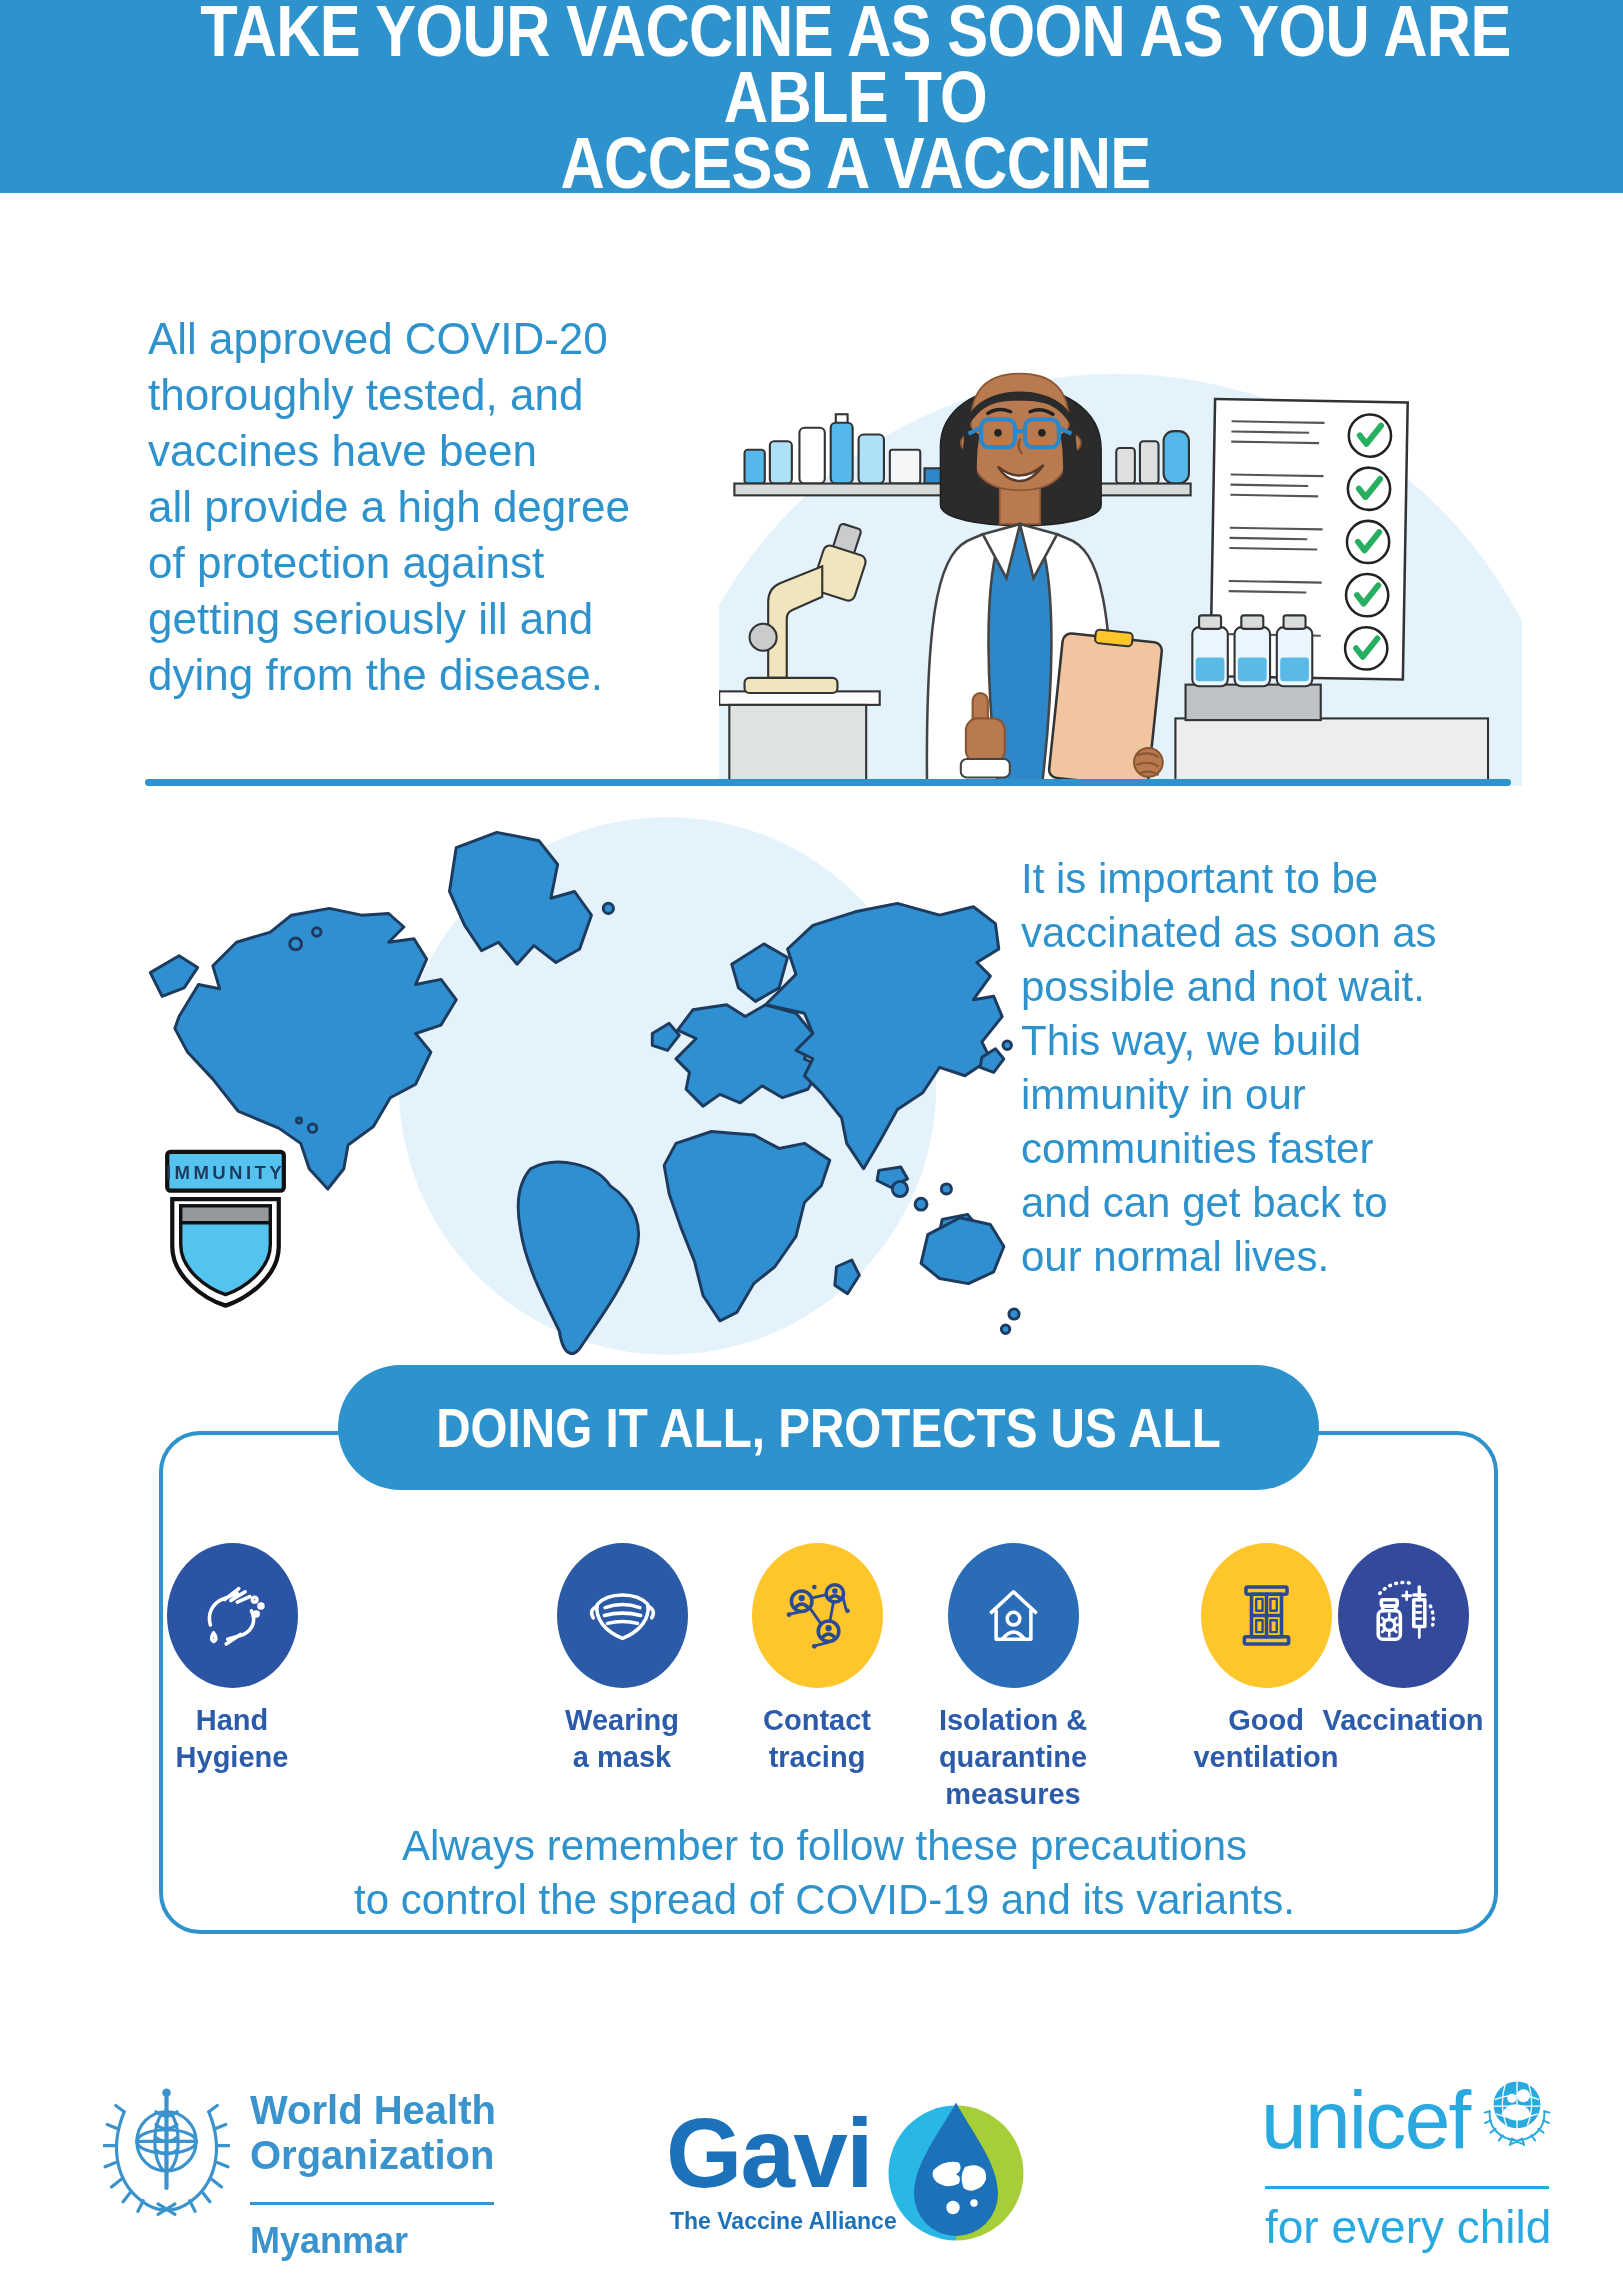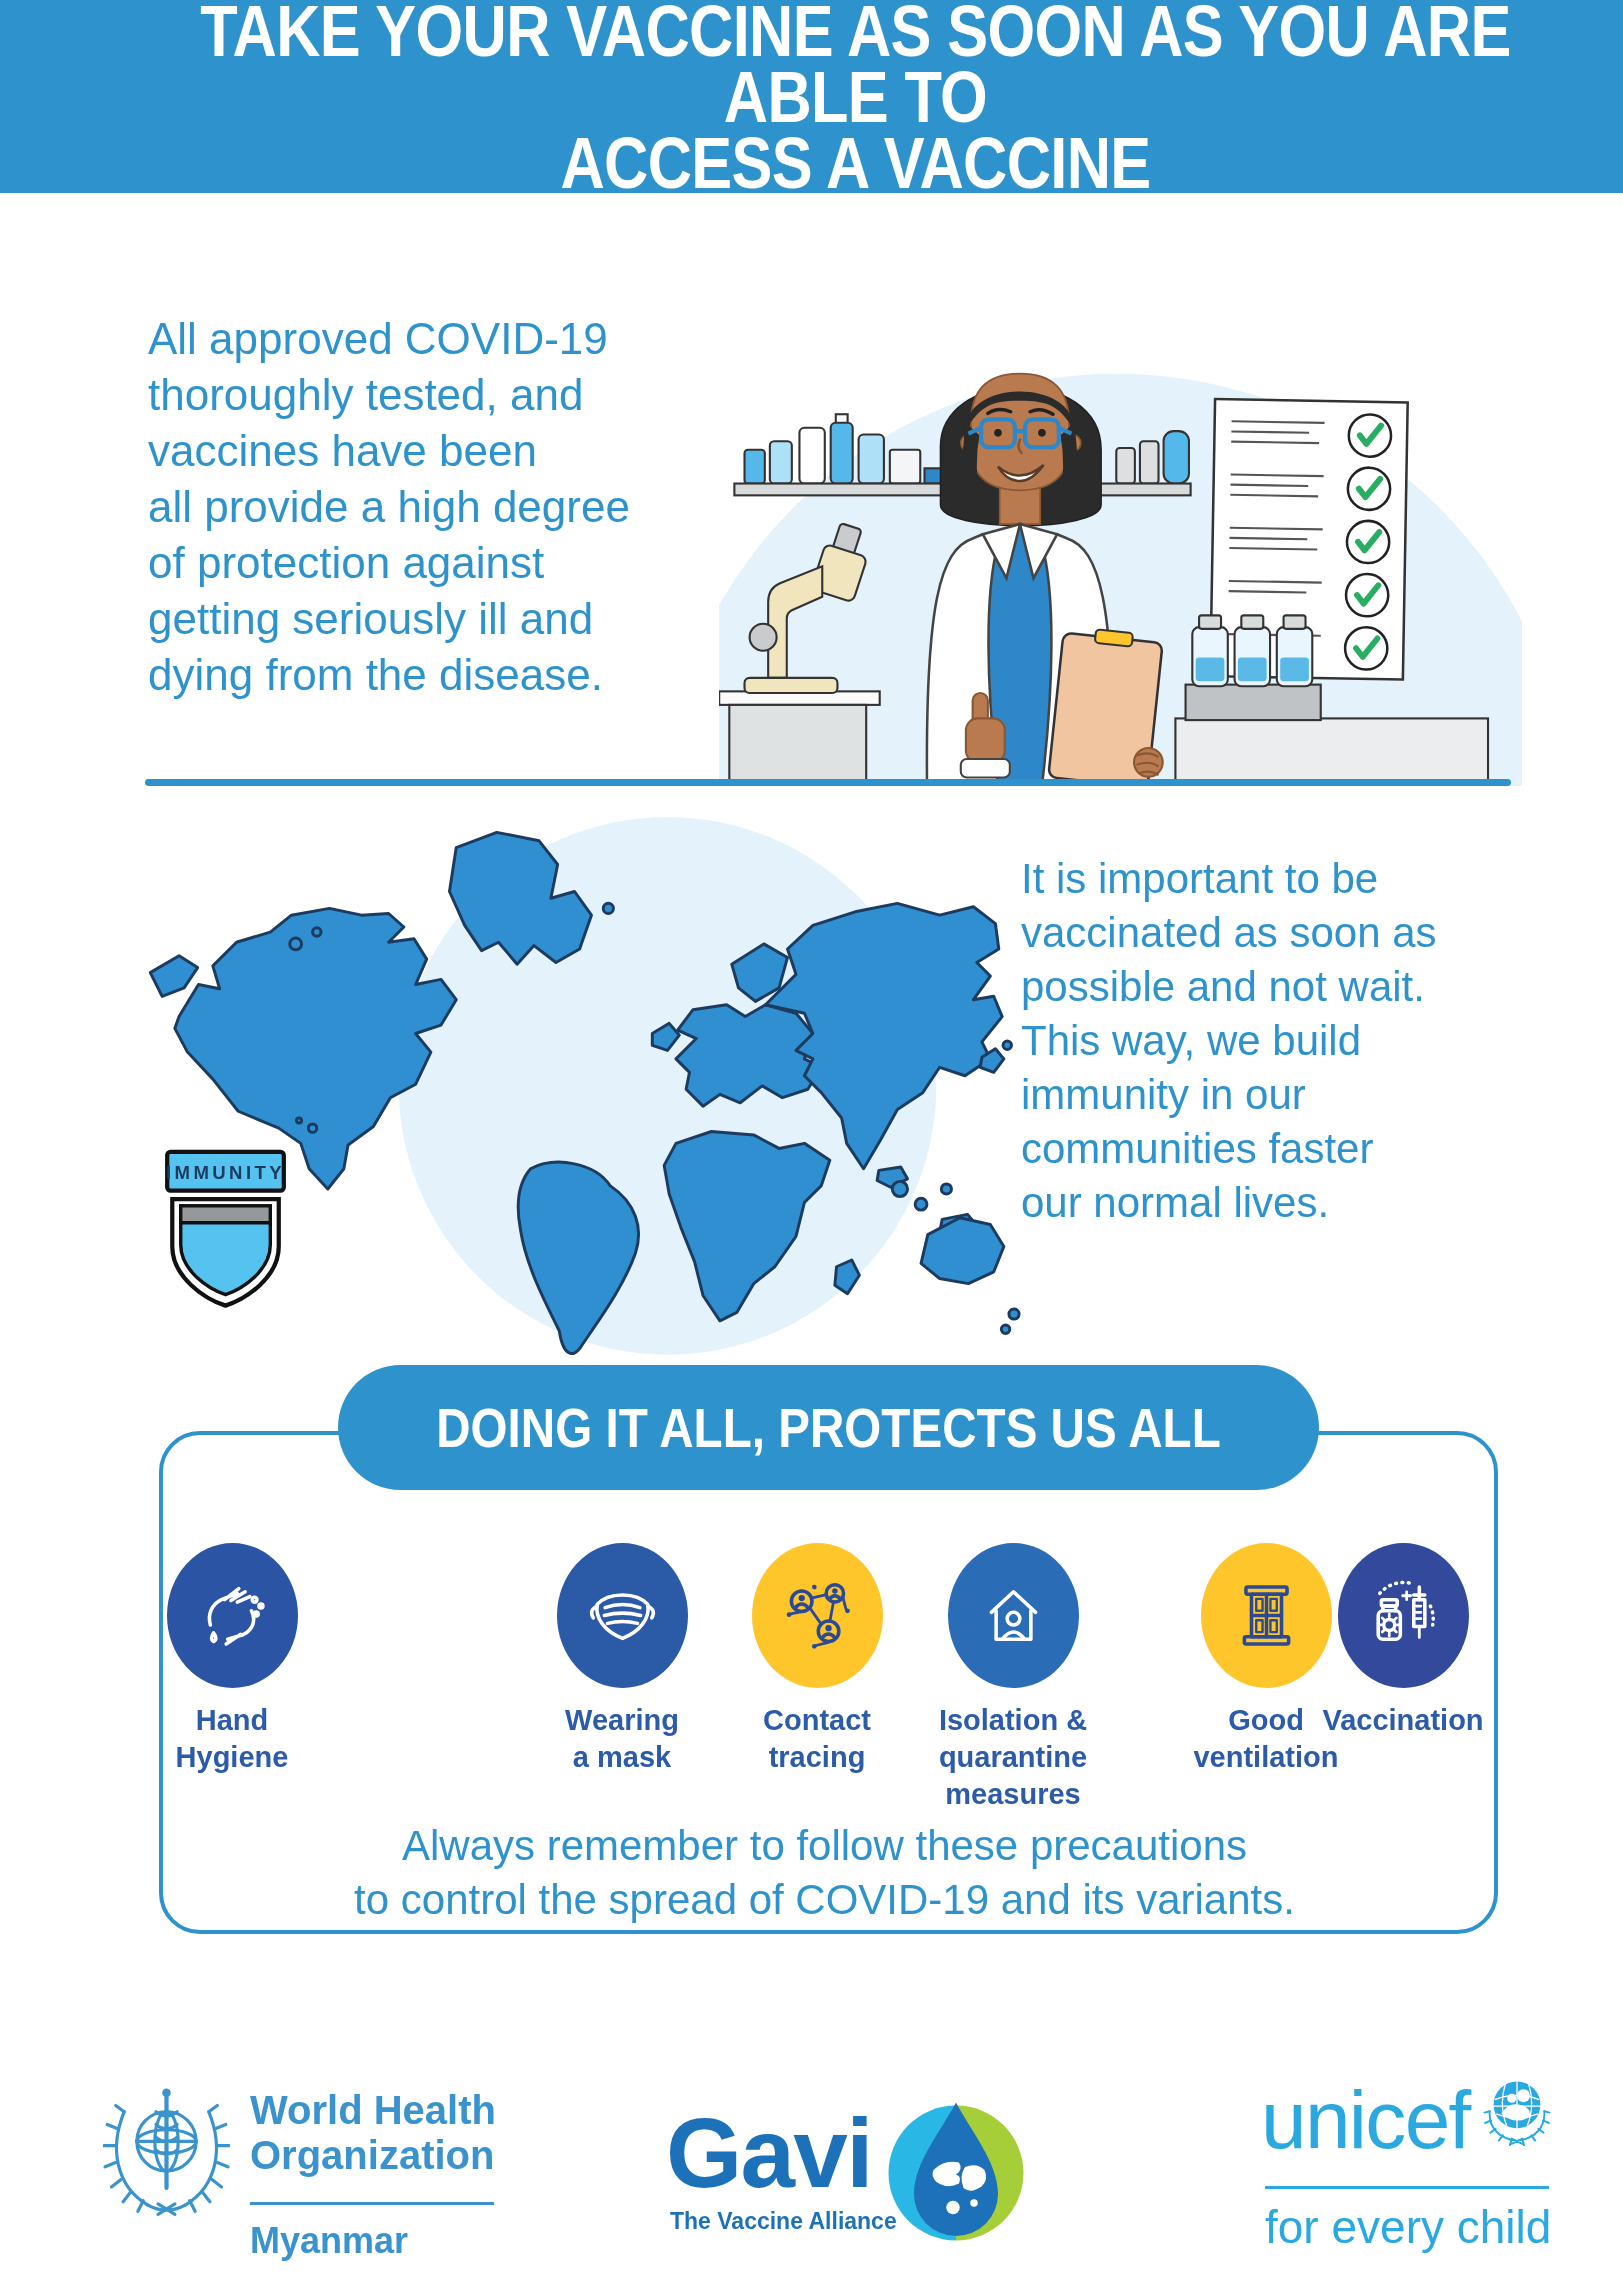"All approved COVID-19" span.para-line { text: COVID-19 -> COVID-20 }
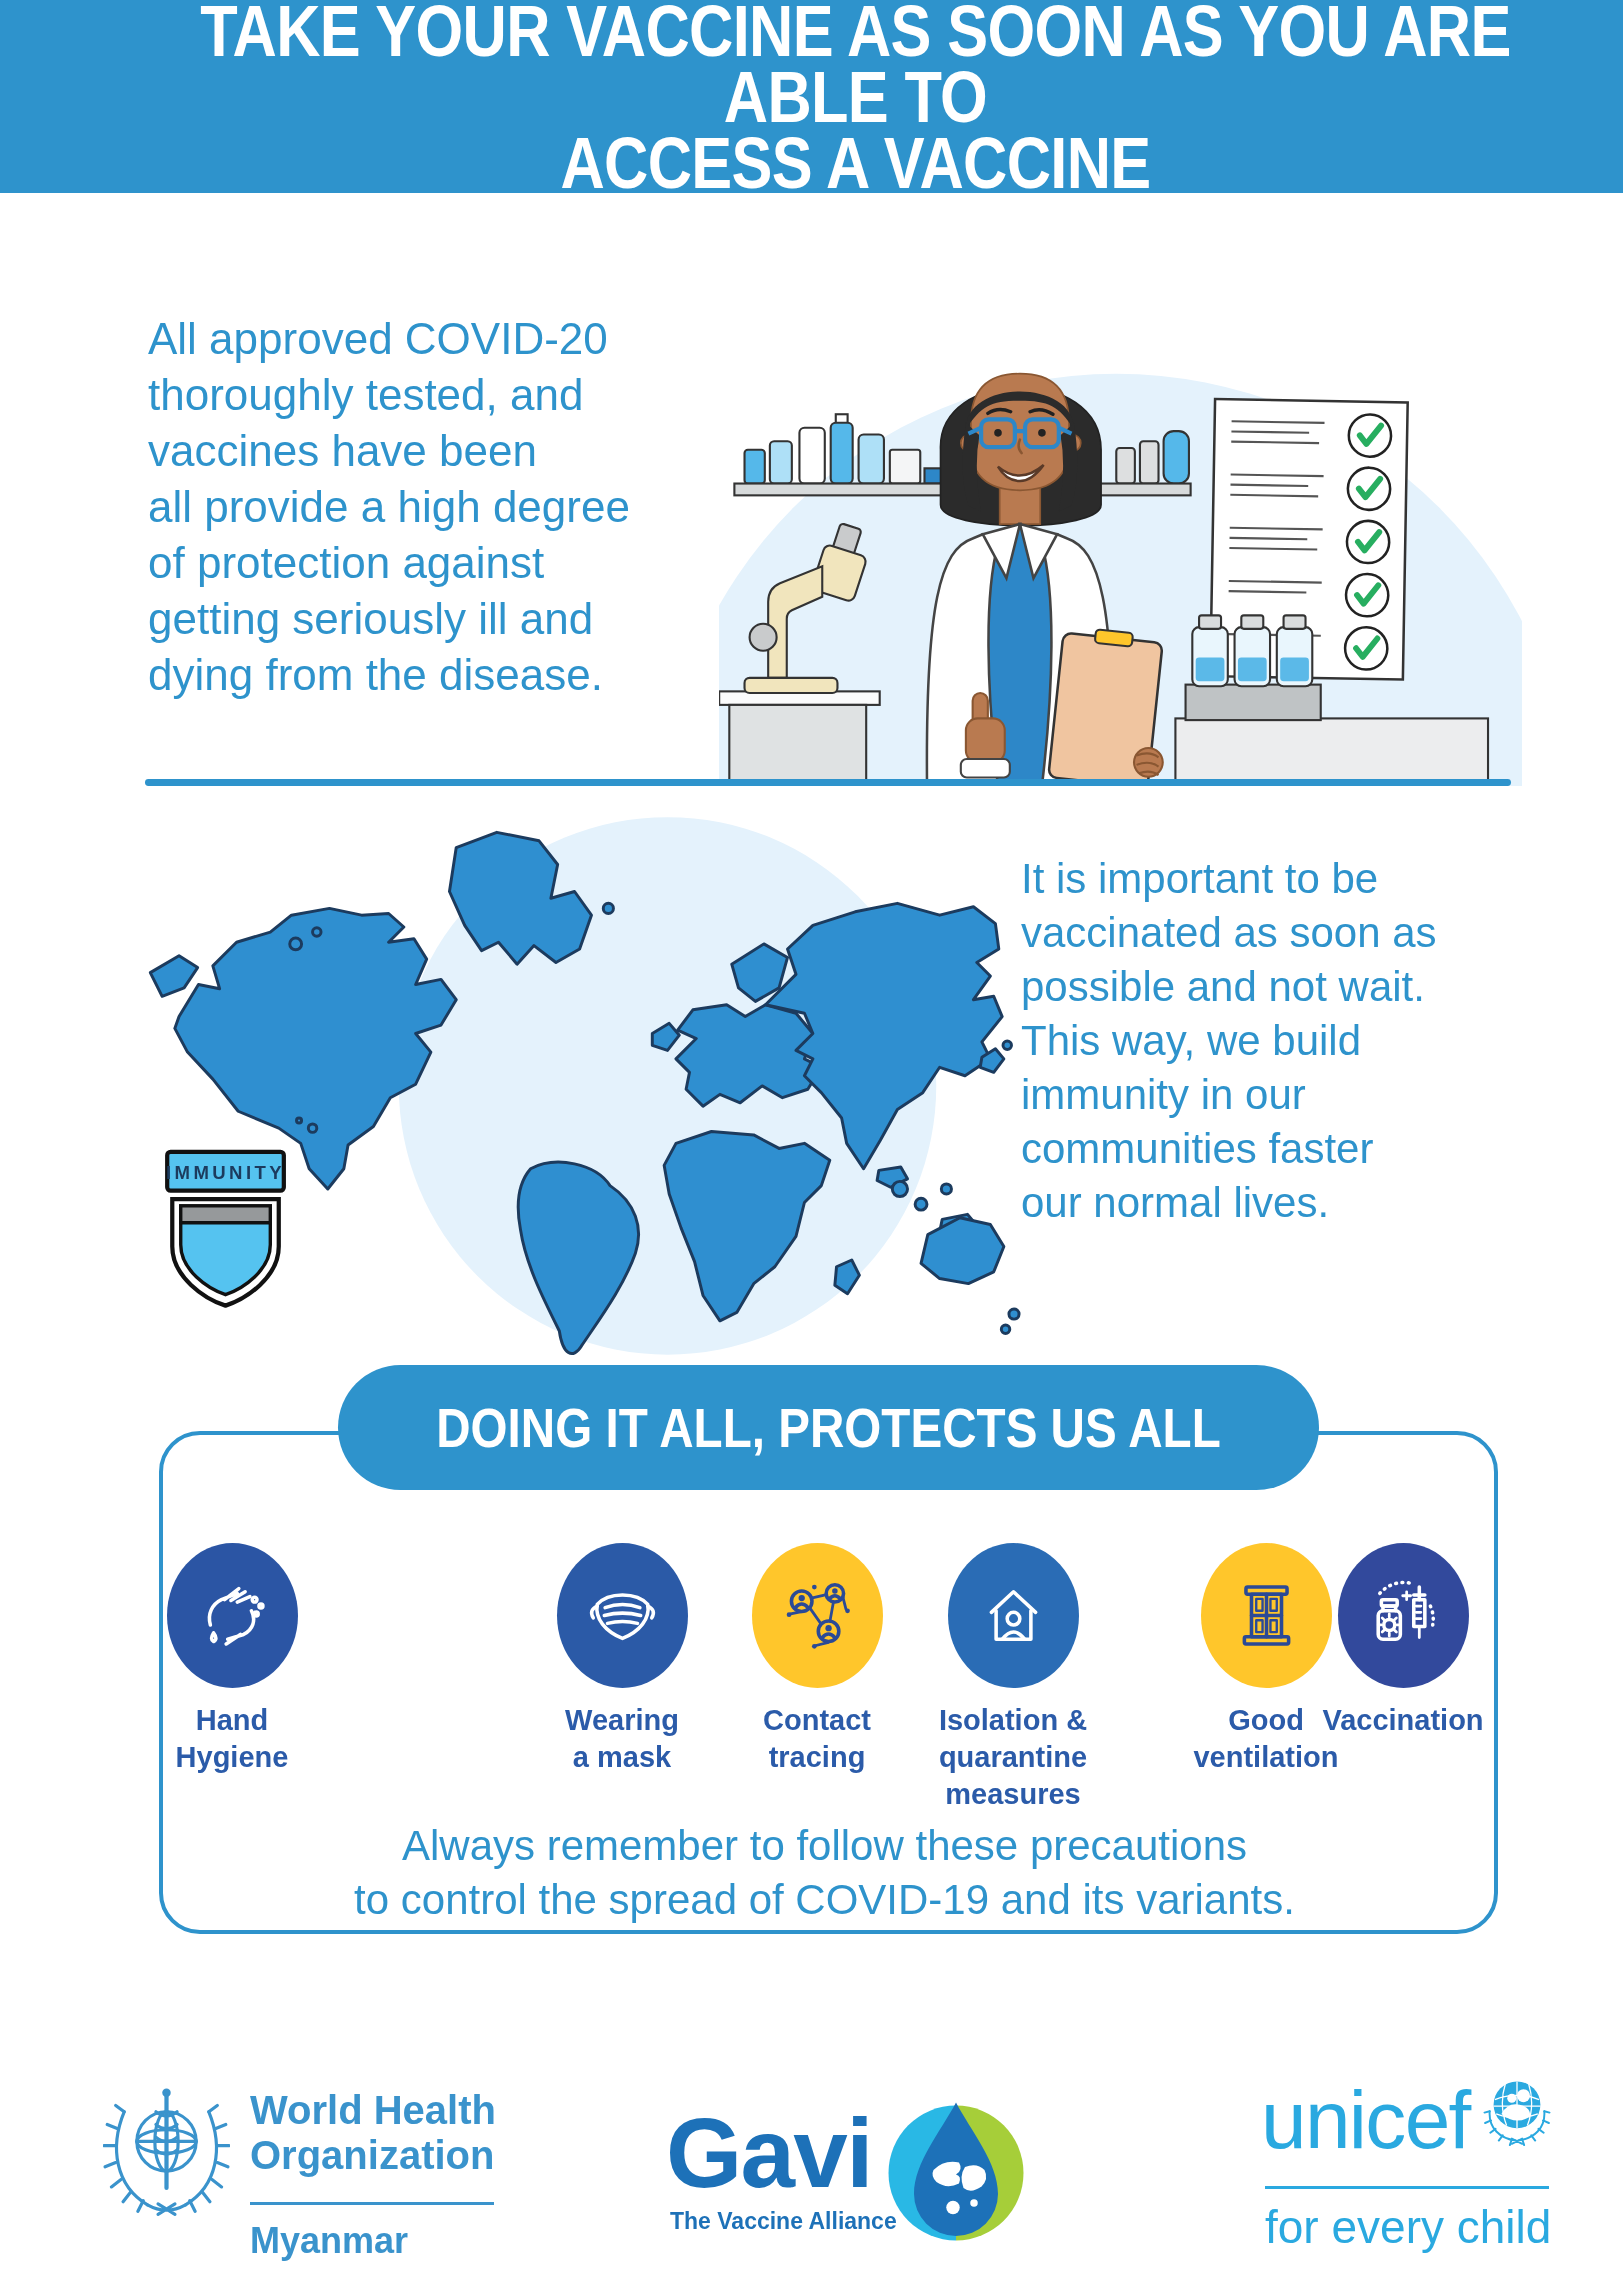"and can get back to" span.para-line { html: none -> <span>and can get back to</span> }
